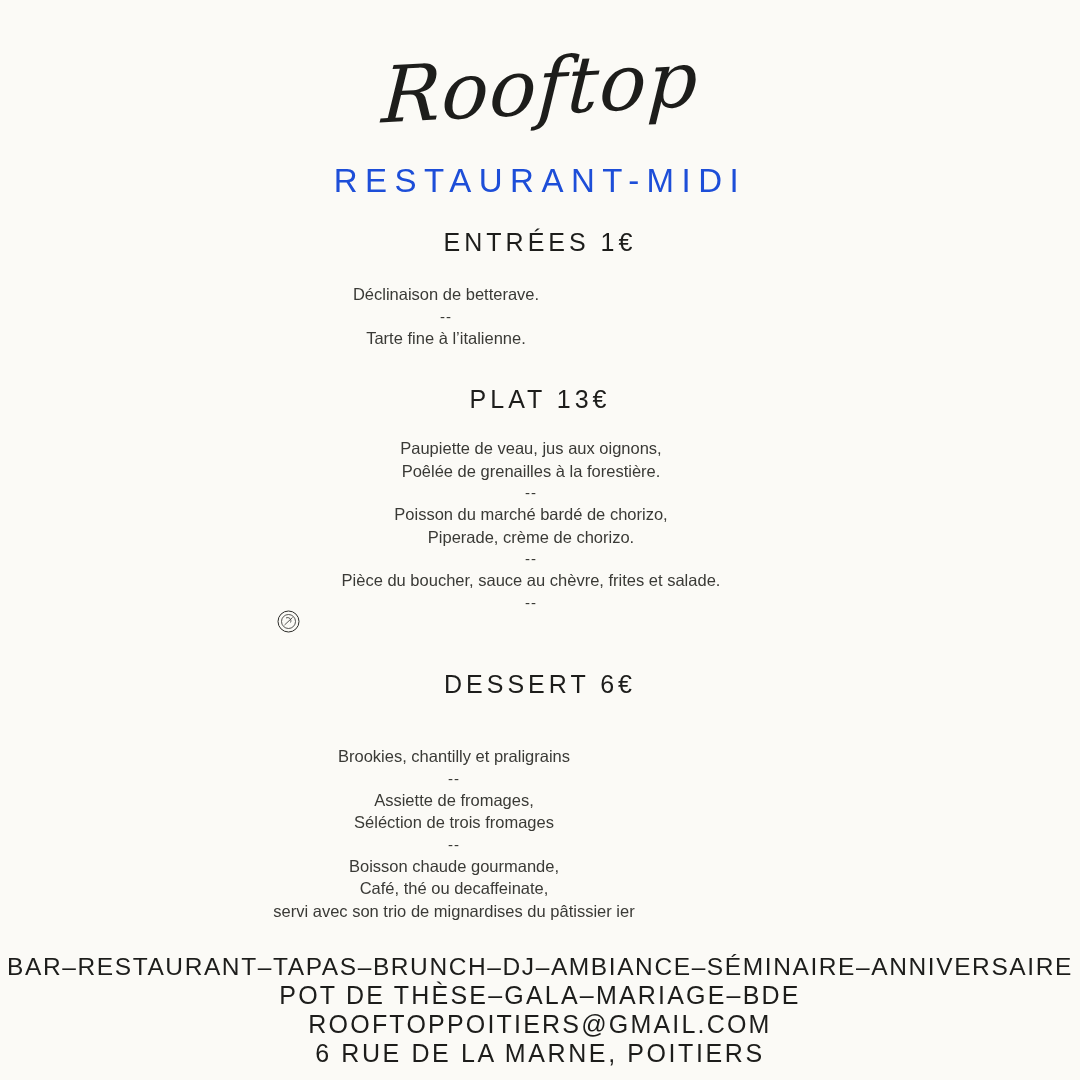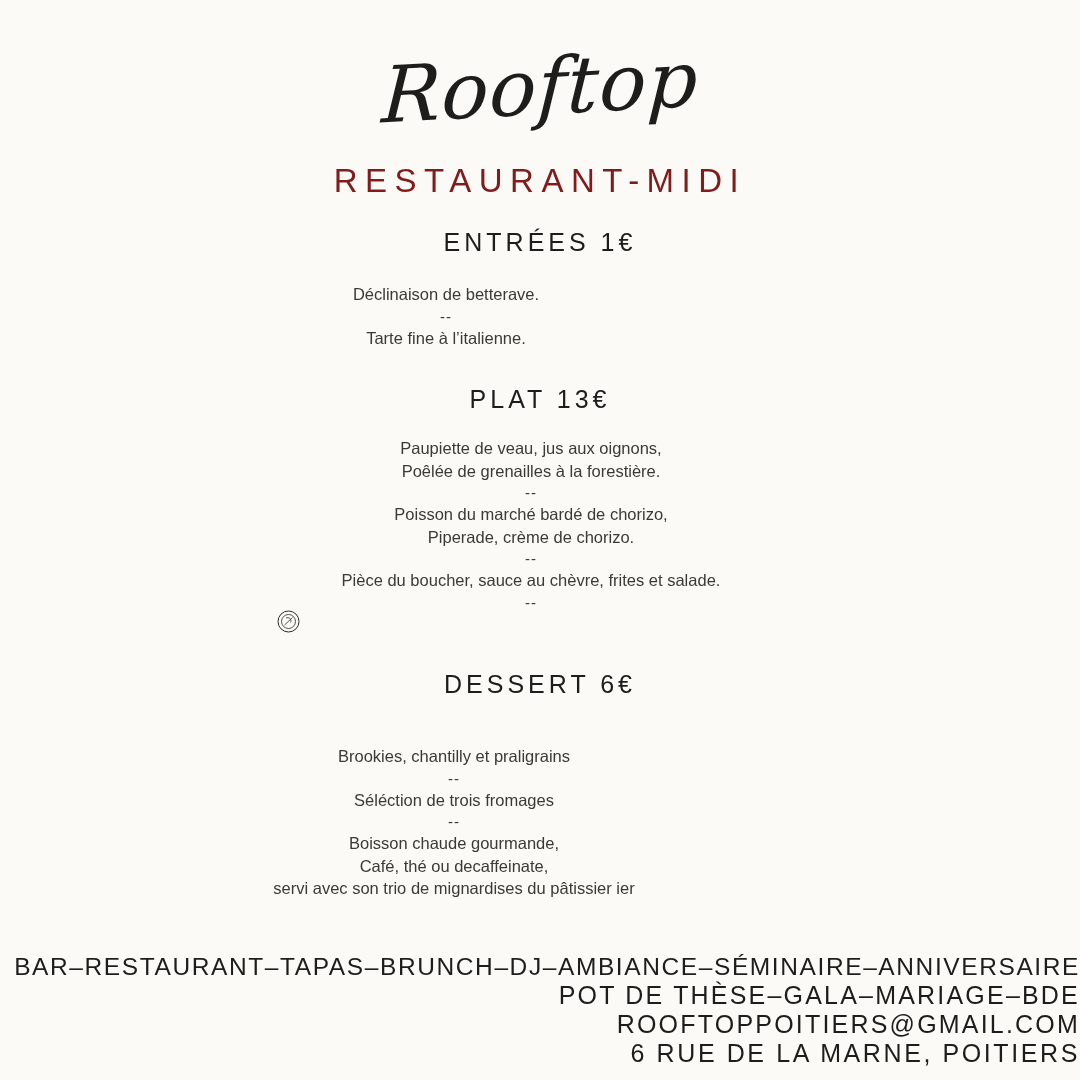"RESTAURANT-MIDI" .main-title { color: #7f1d1d -> #1d4ed8 }
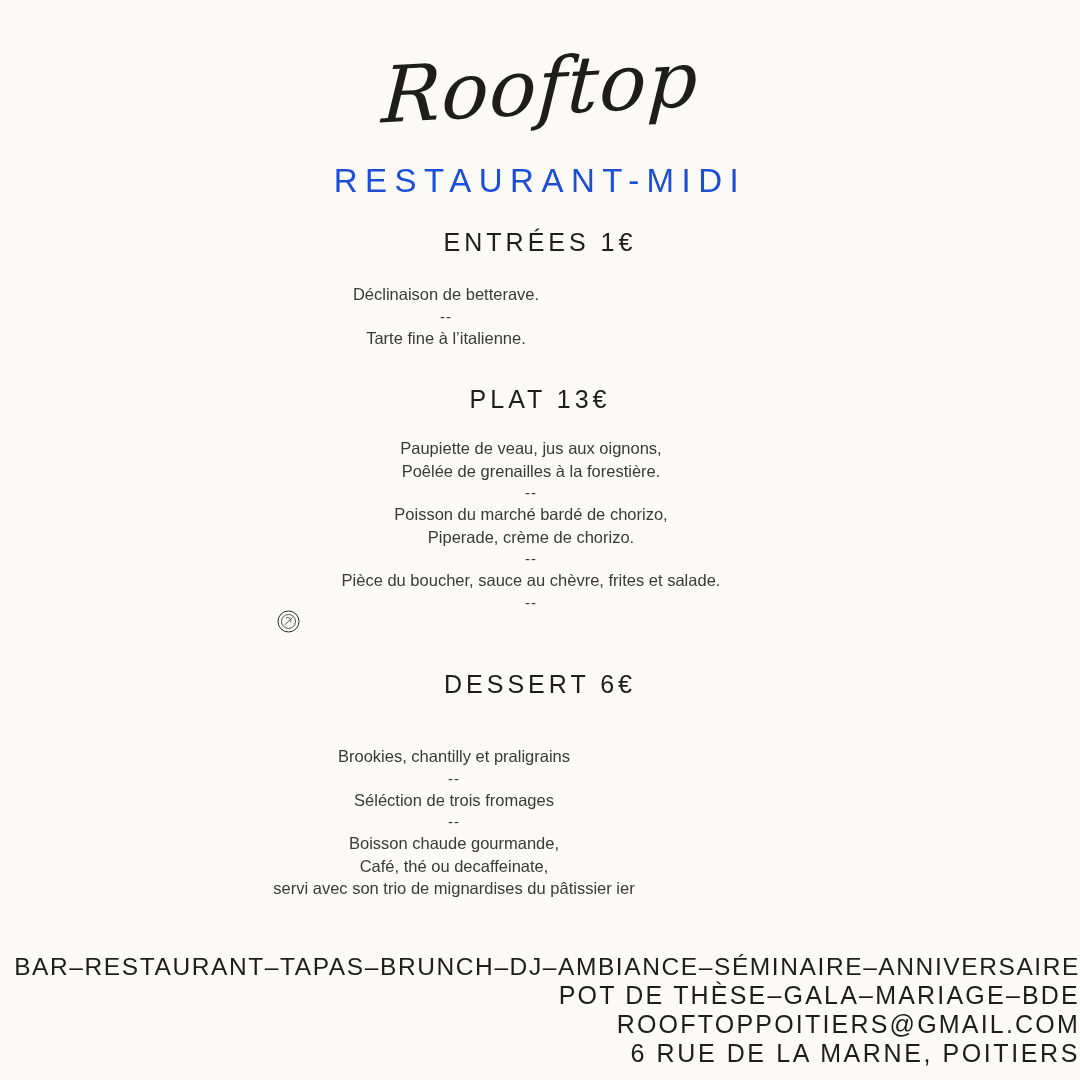"Assiette de fromages," div.section-body { html: none -> <div>Assiette de fromages,</div> }
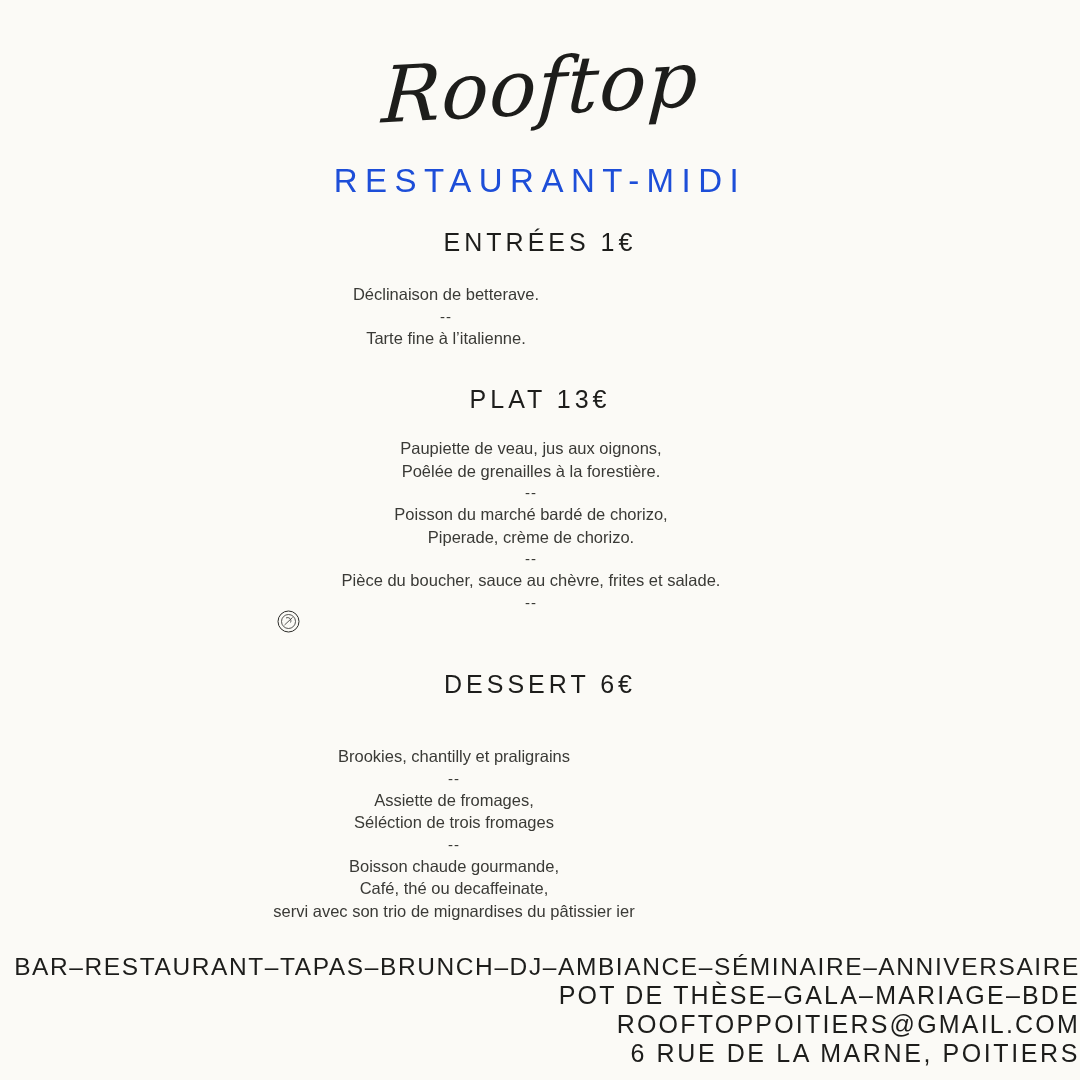"BAR–RESTAURANT–TAPAS–BRUNCH–DJ–AMBIANCE–" .footer-line { text-align: right -> none }
